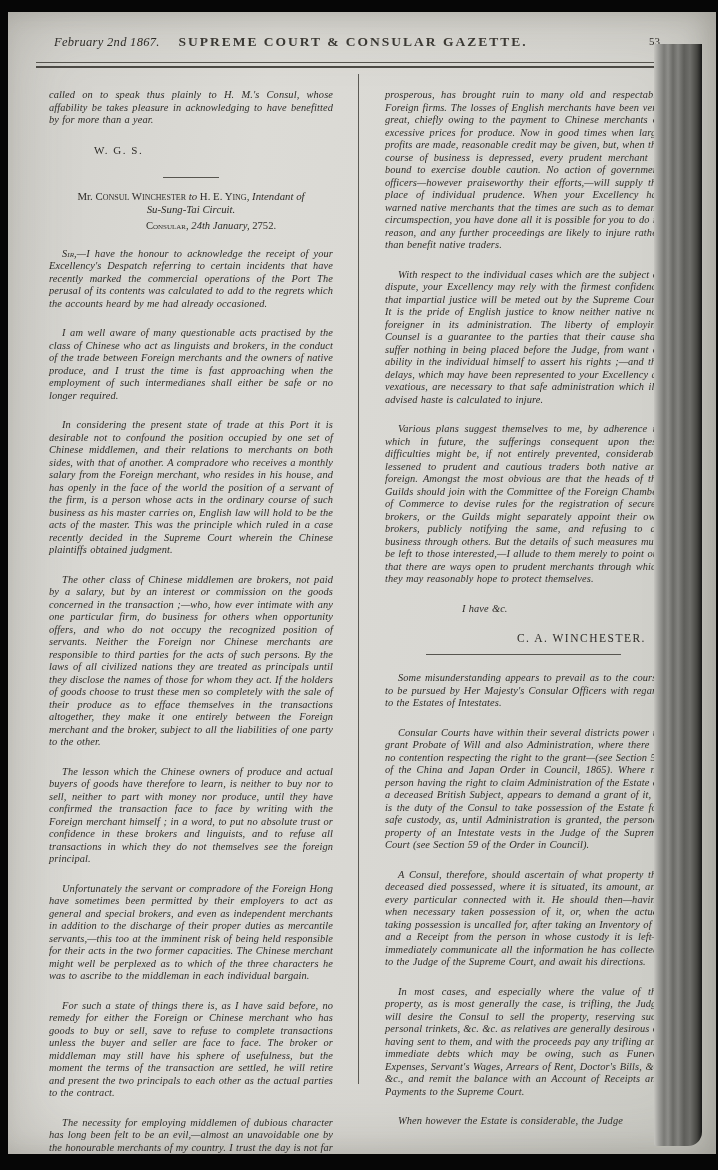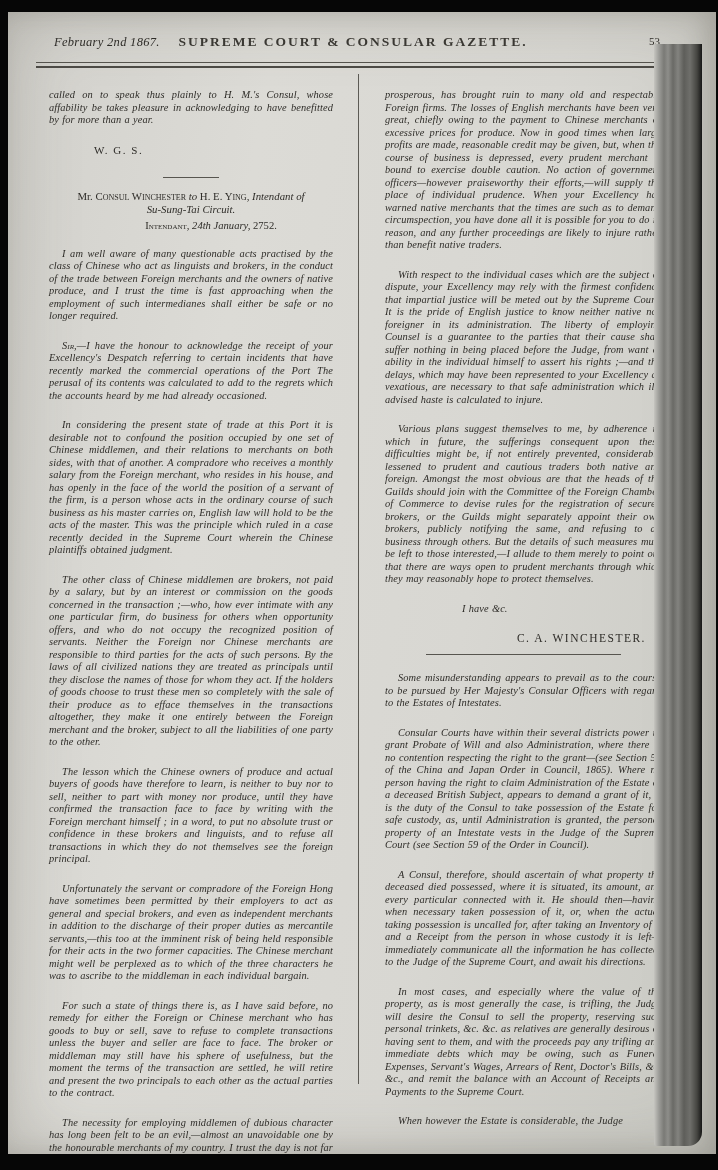"Intendant," span.sc { text: Intendant -> Consular }
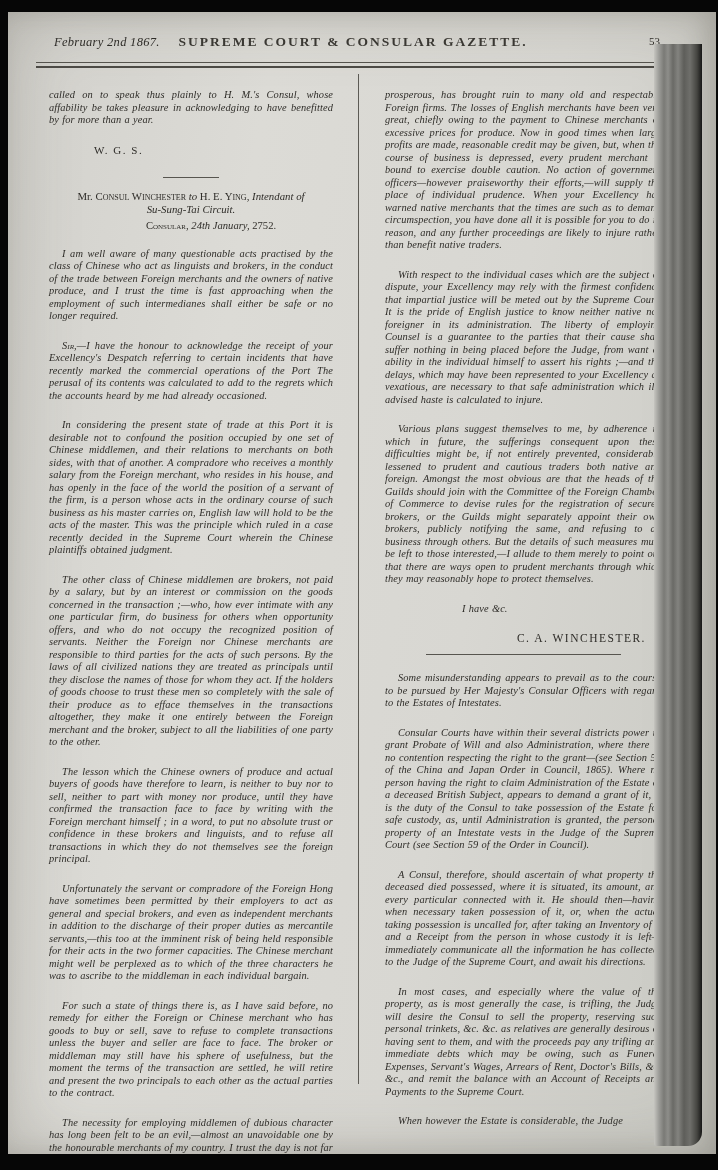"I am well aware of" p { order: before "Sir,—I have the honour to" -> after "Sir,—I have the honour to" }
